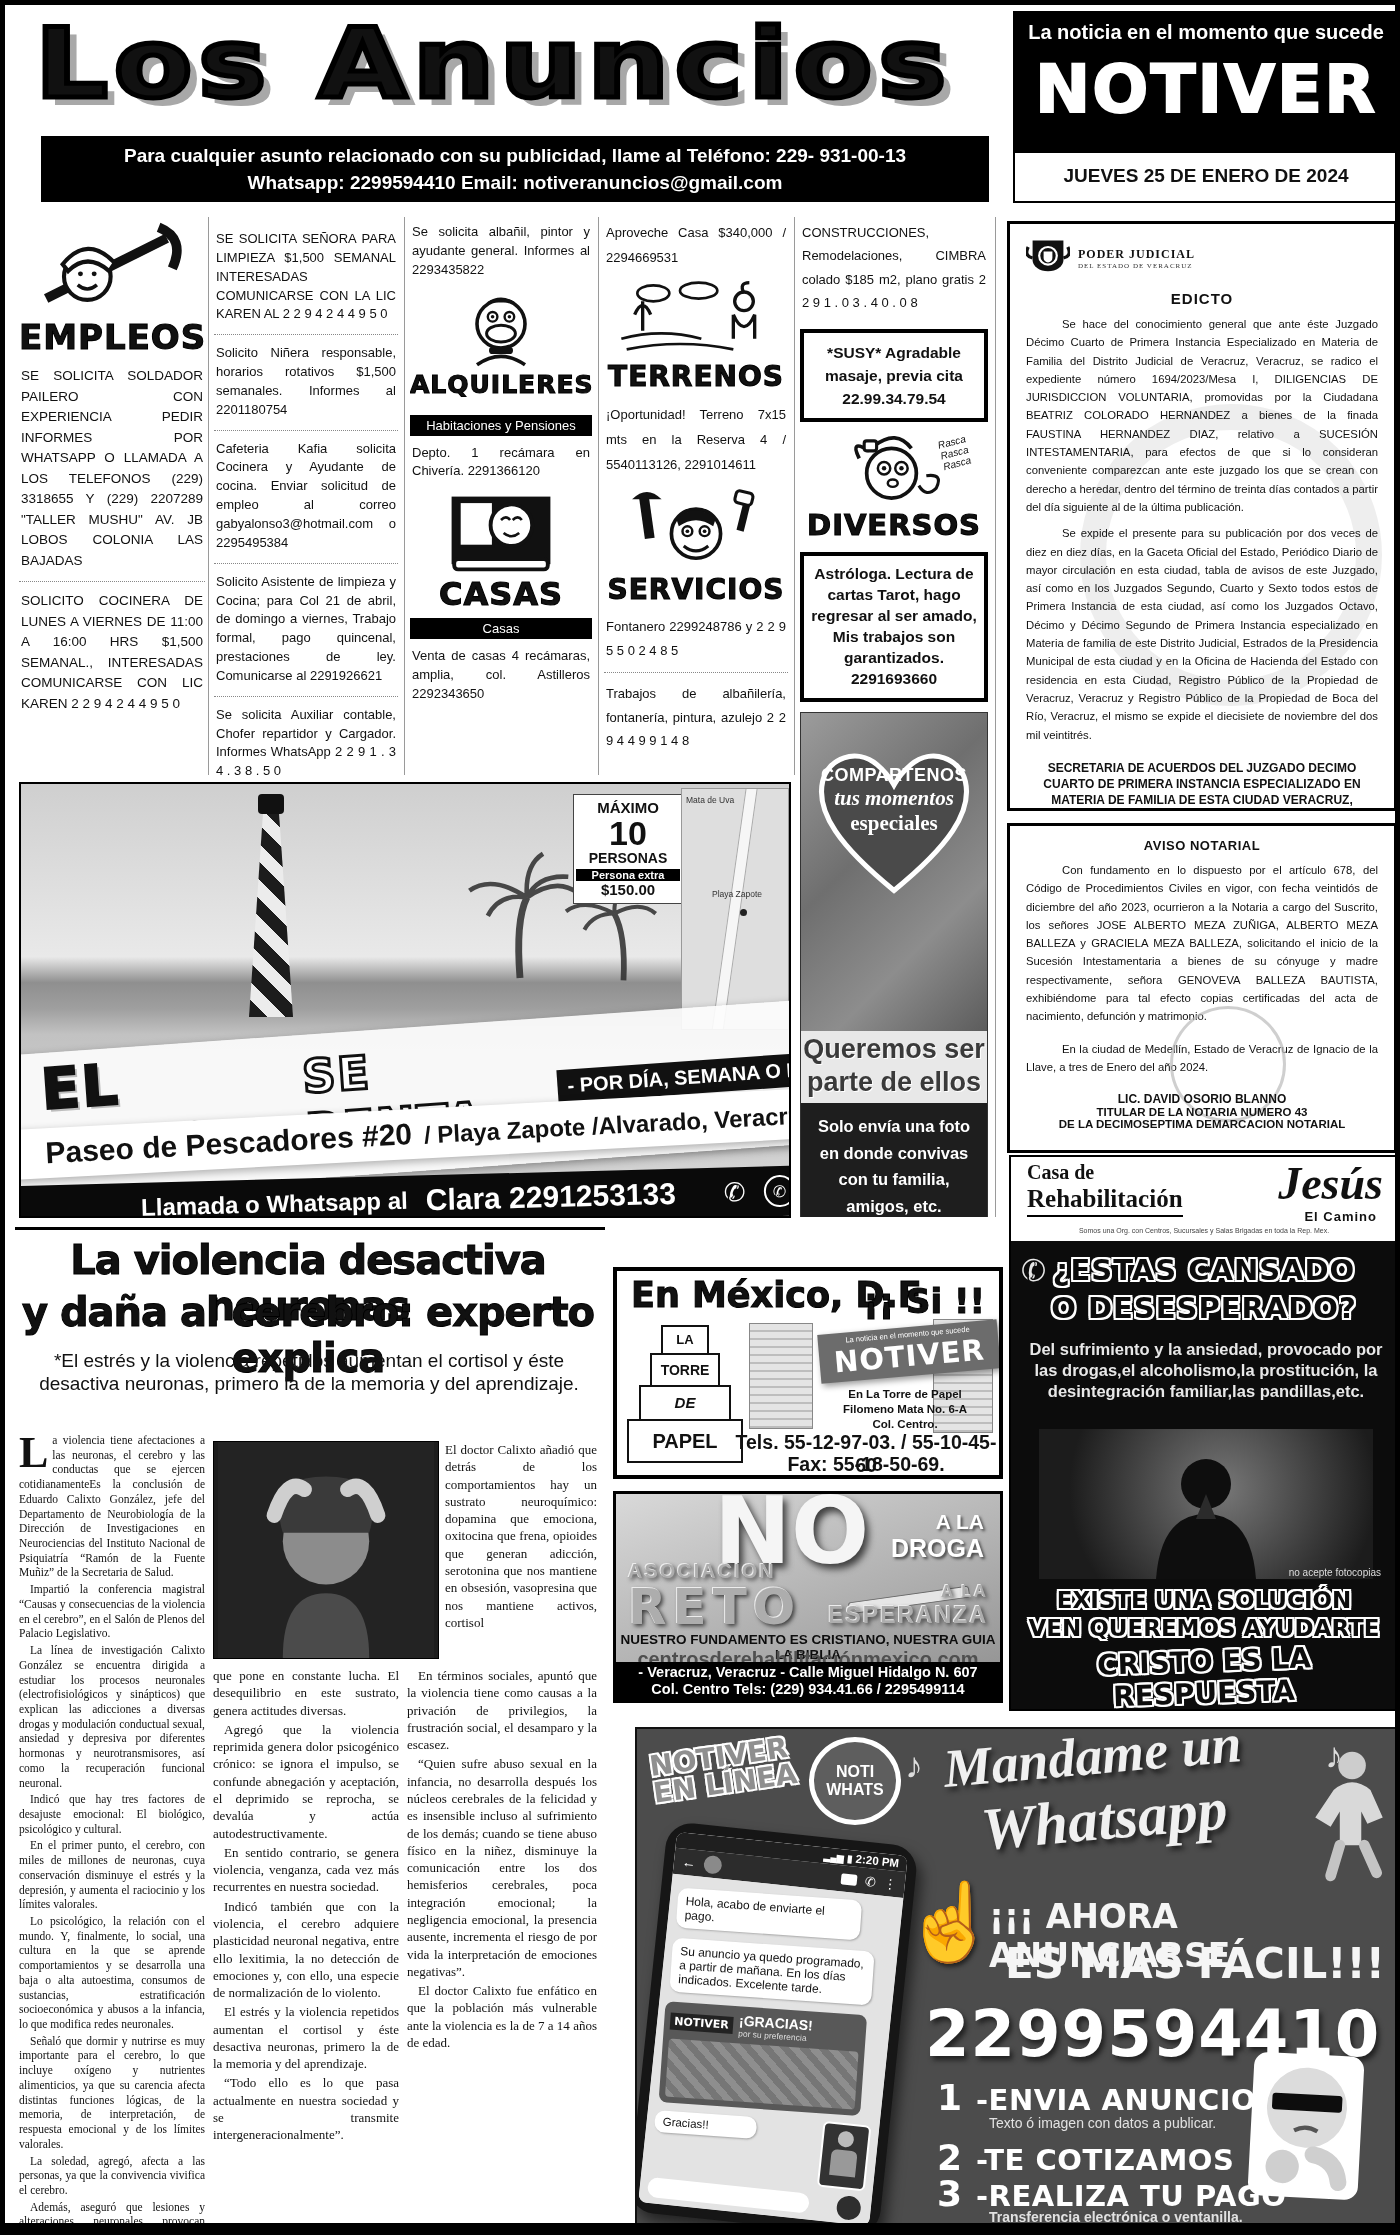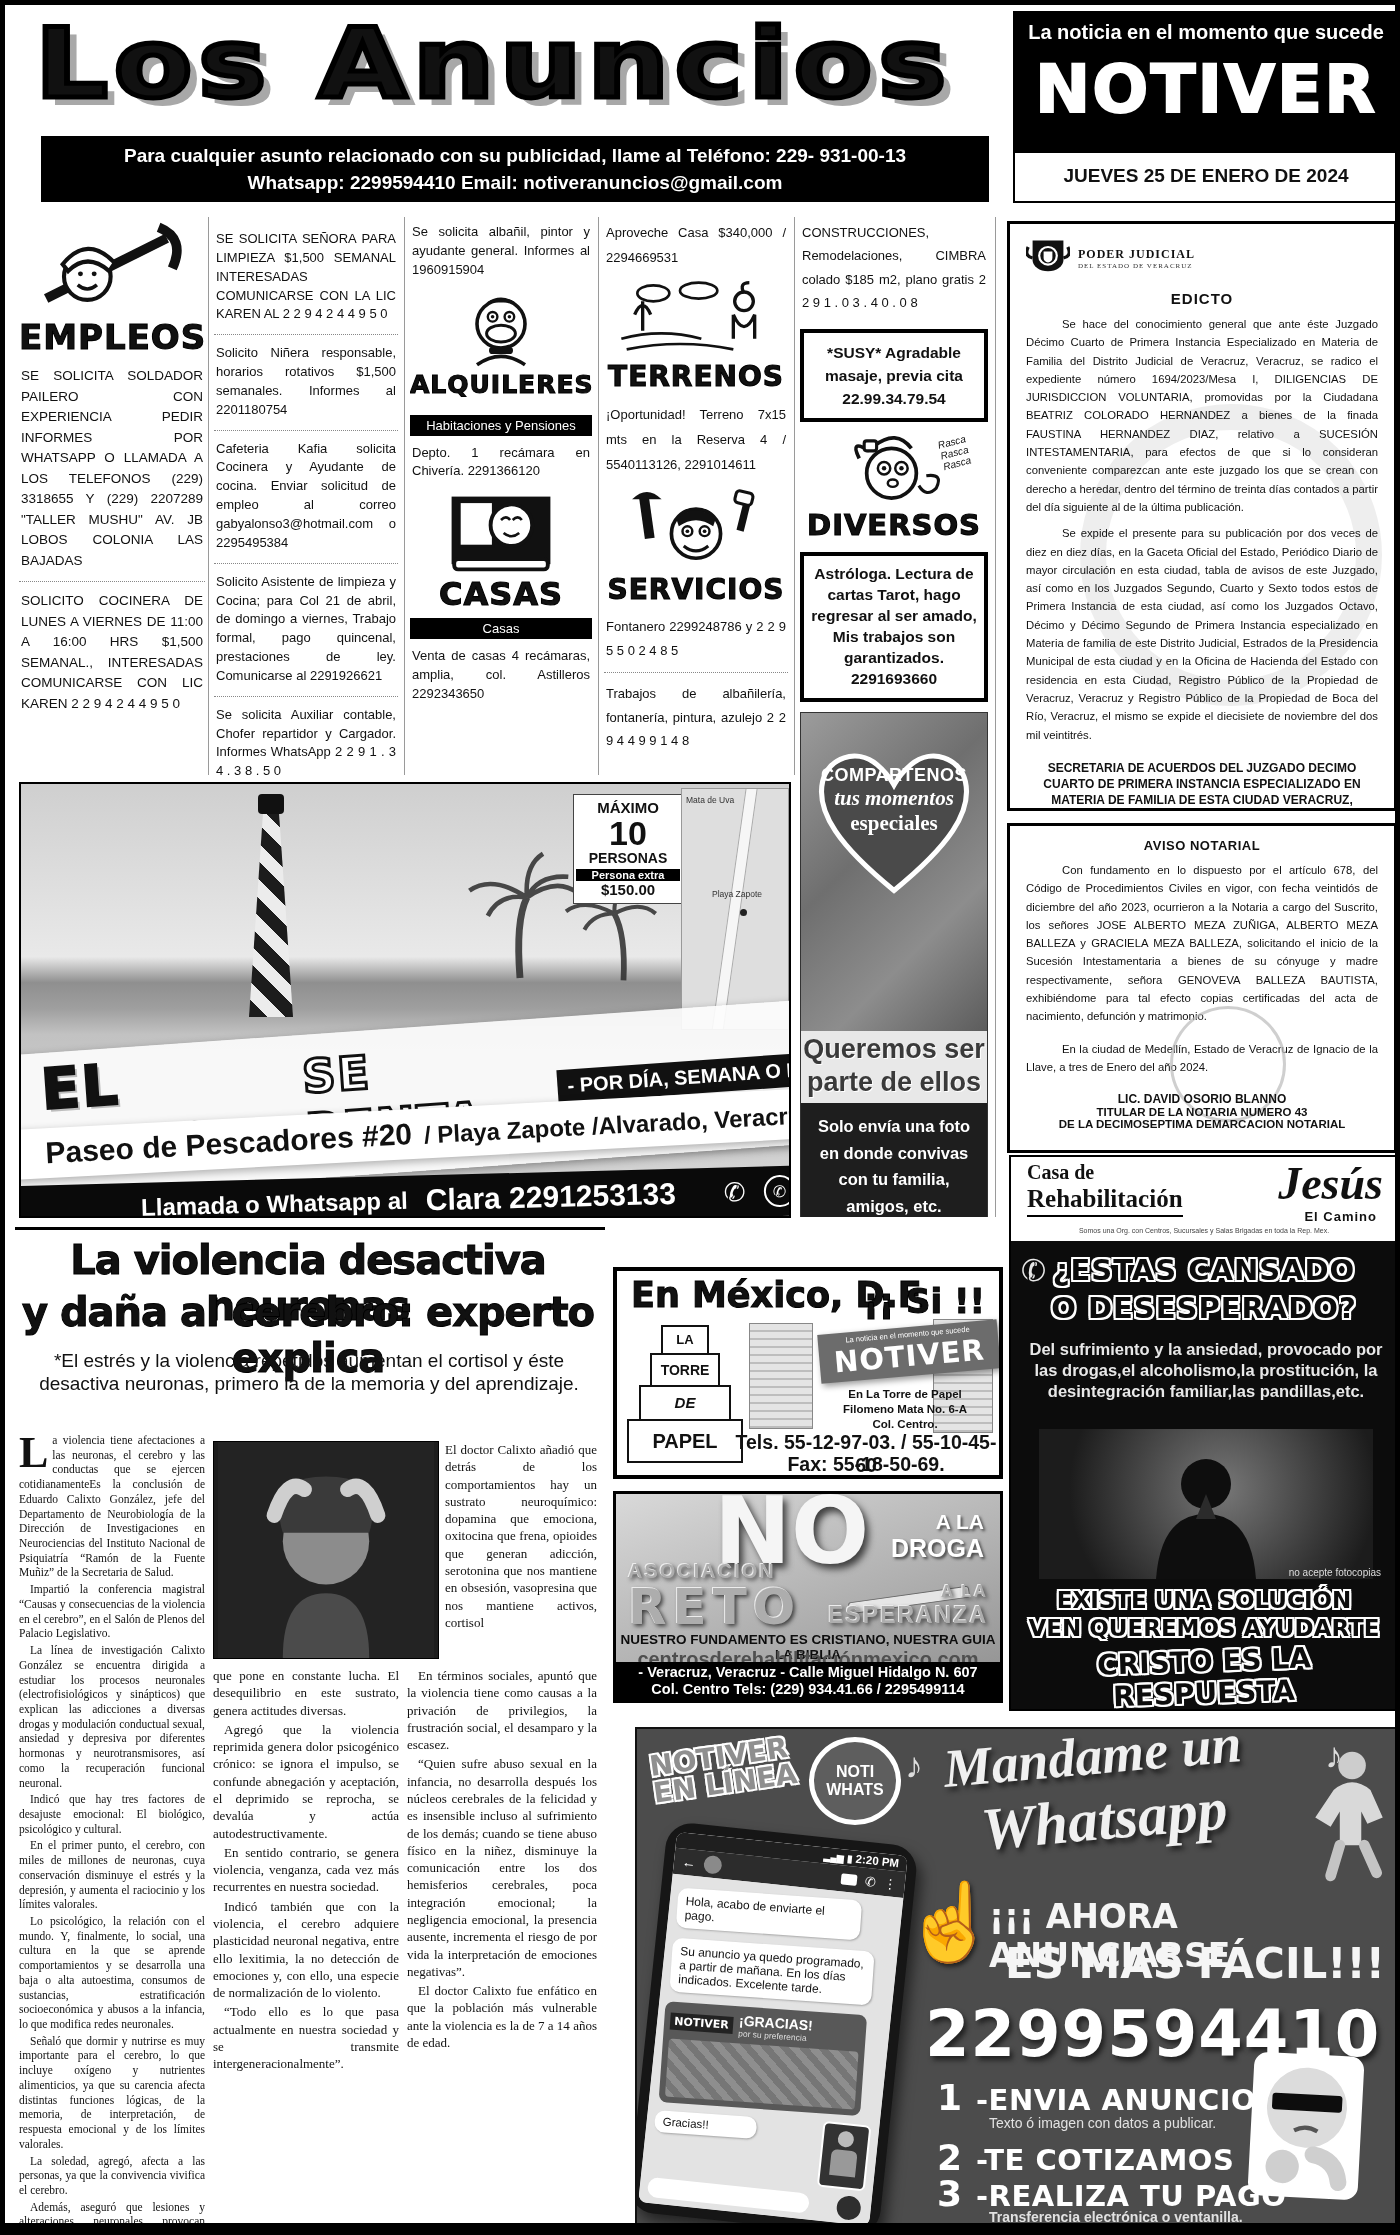"Se solicita albañil, pintor y" div.adtxt { text: 1960915904 -> 2293435822 }
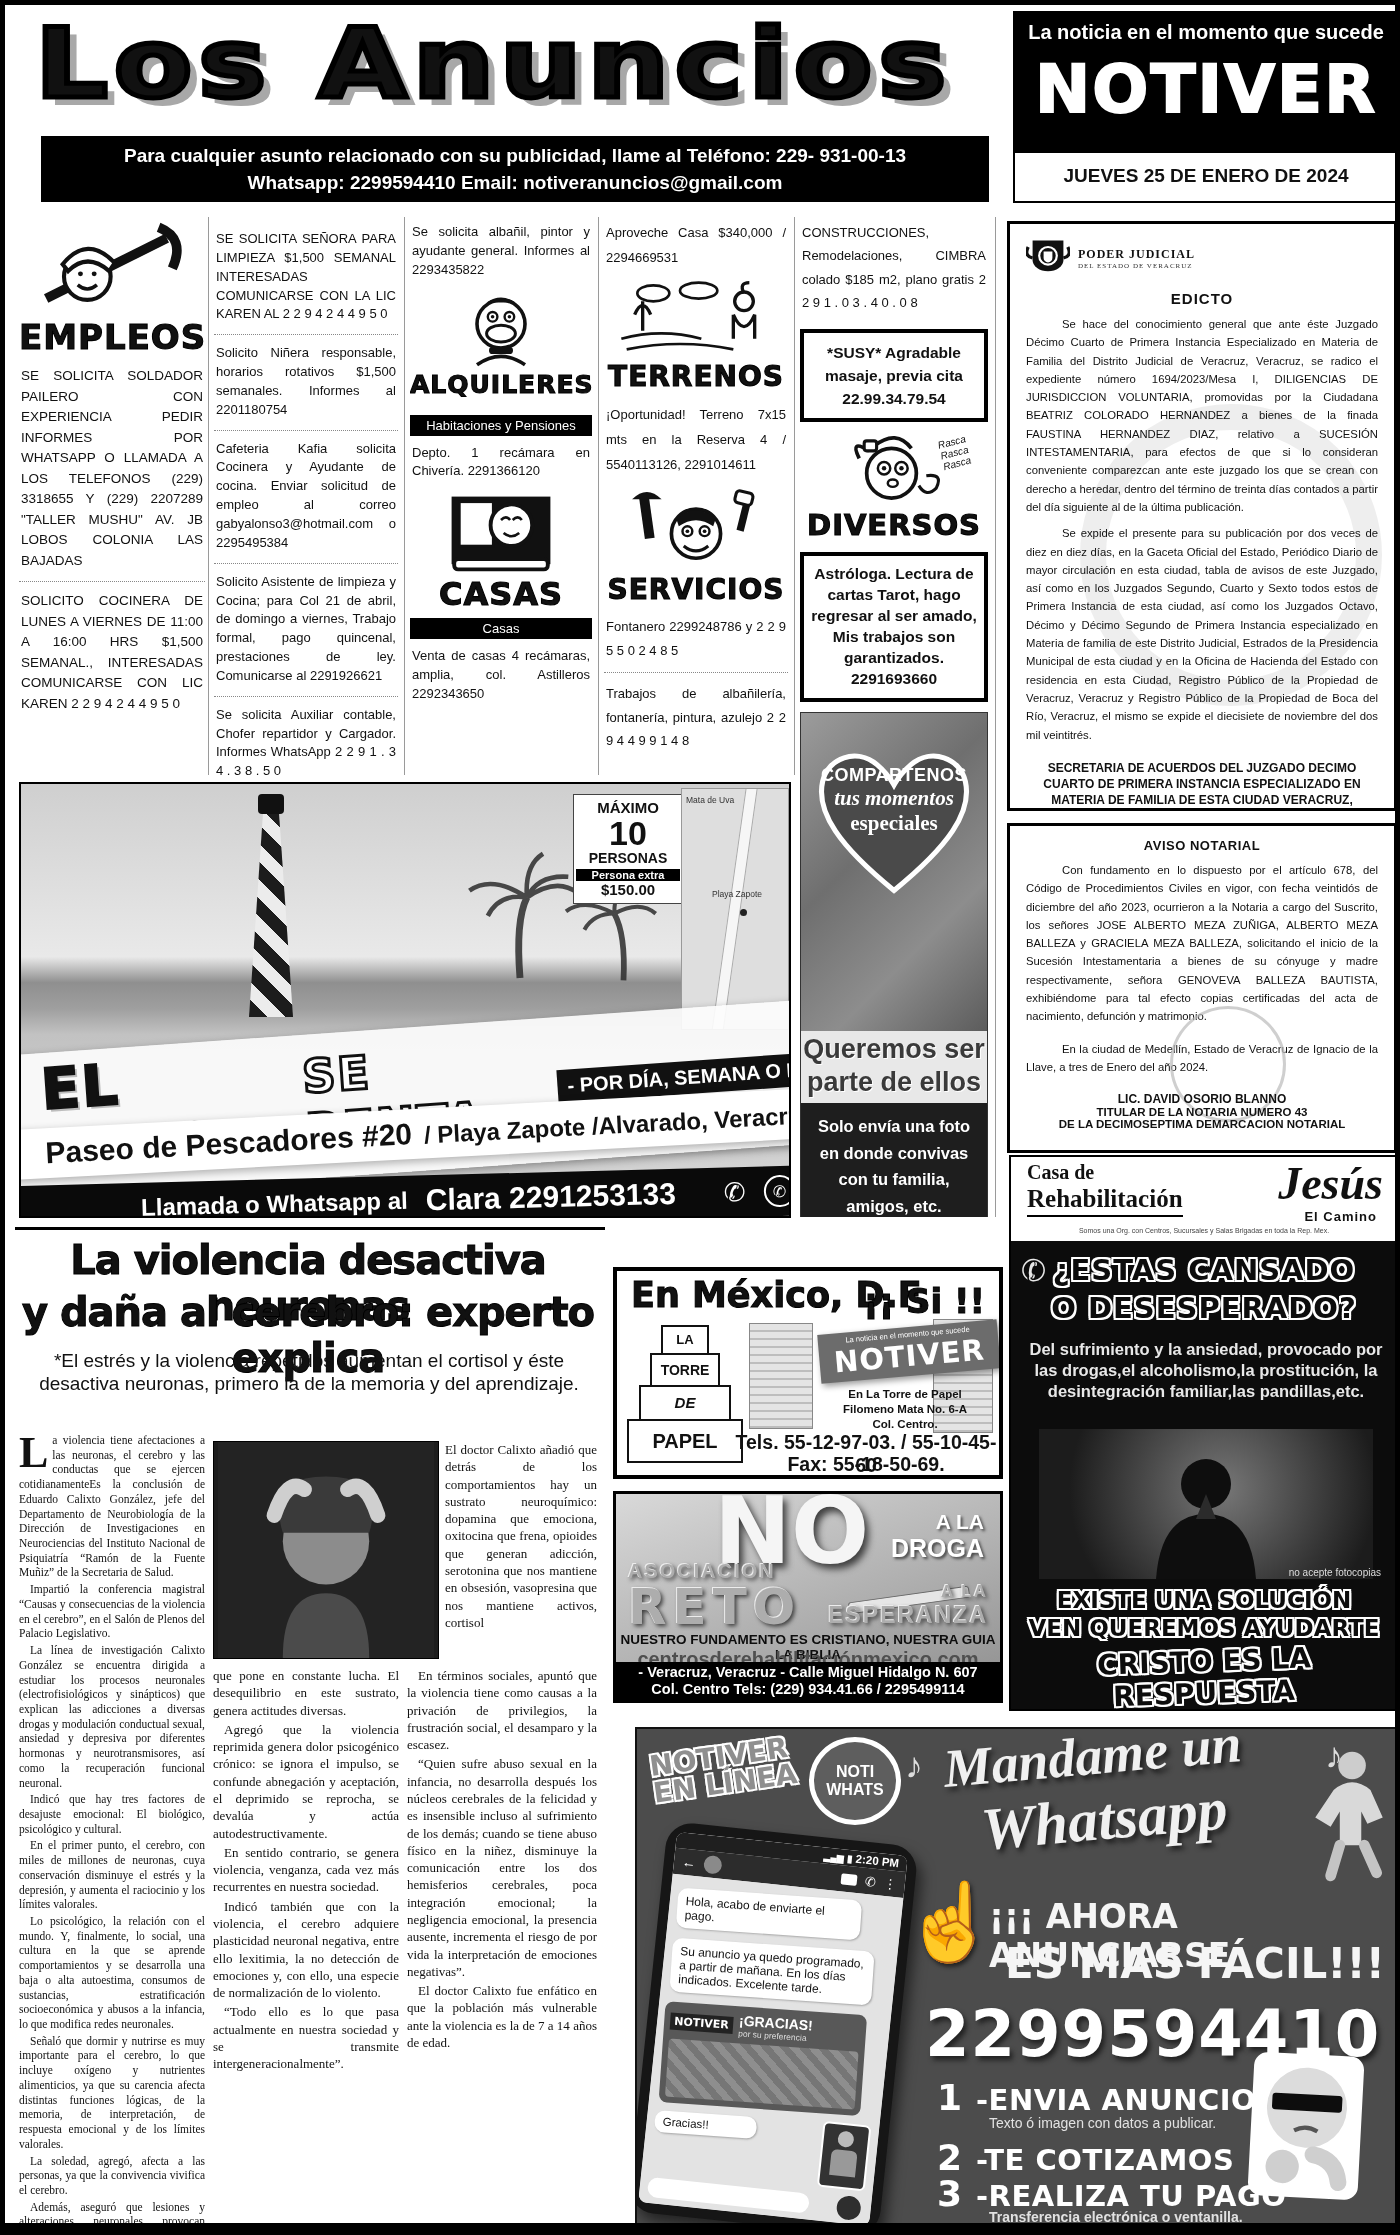"El estrés y la violencia" p.artp { html: none -> <p>El estrés y la violencia repetidos aumentan el cortisol y éste desactiva neuronas, primero la de la memoria y del aprendizaje.</p> }
